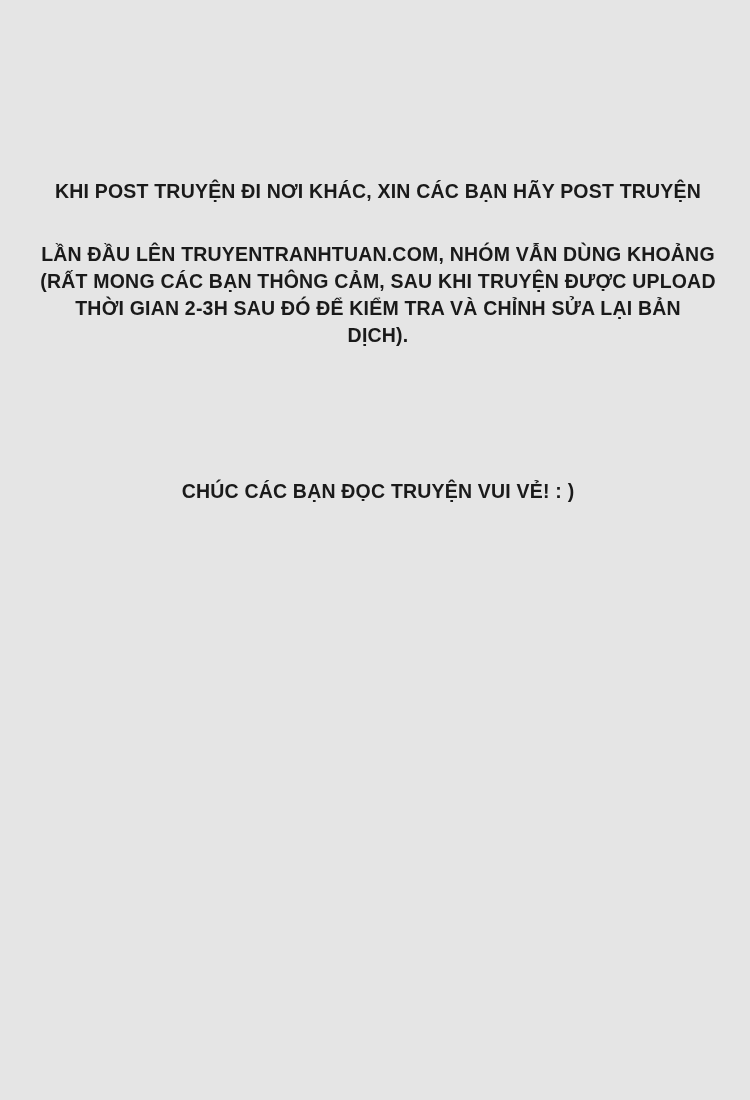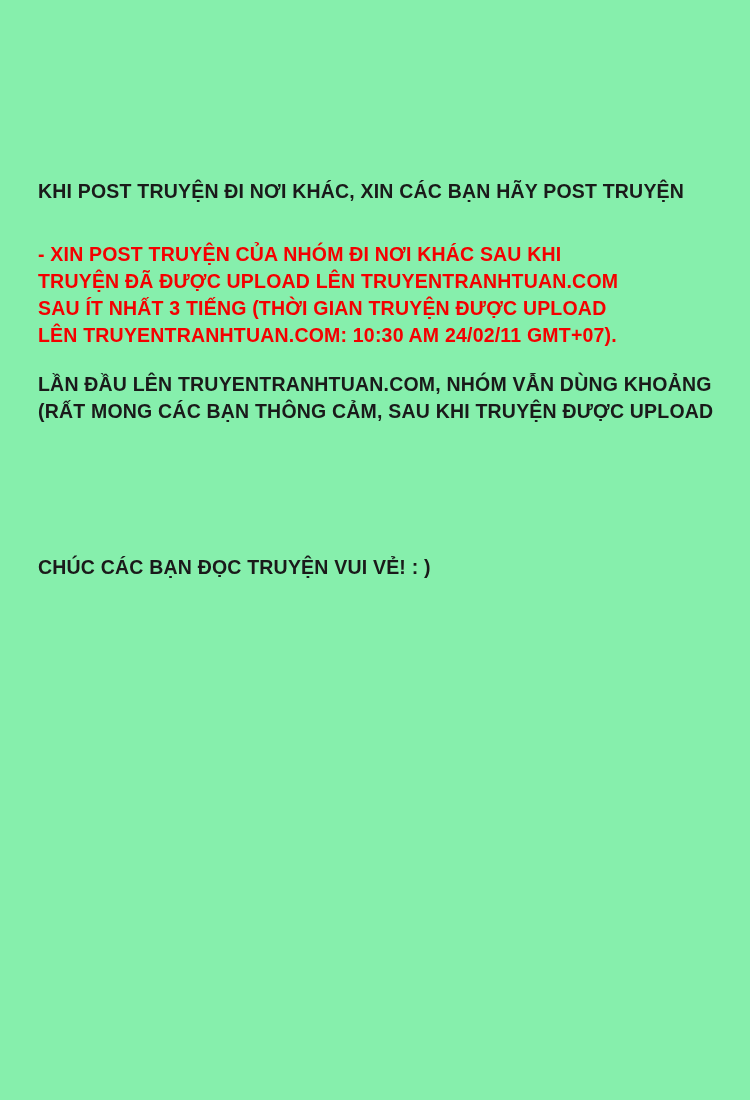"KHI POST TRUYỆN ĐI NƠI" .page { background: #86efac -> #e5e5e5; text-align: none -> center }
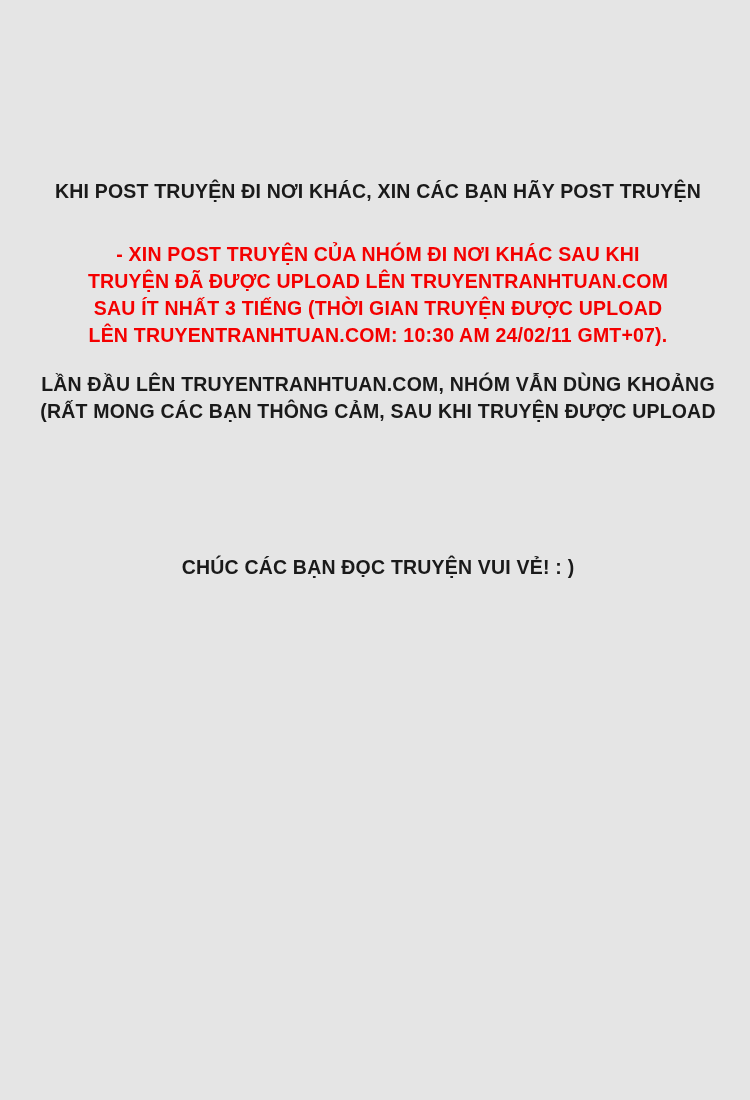"- XIN POST TRUYỆN CỦA" div.block { html: <div> <p>- XIN POST TRUYỆN CỦA NHÓM ĐI NƠI KHÁC SAU KHI</p> <p>TRUYỆN ĐÃ ĐƯỢC UPLOAD LÊN TRUYENTRANHTUAN.COM</p> <p>SAU ÍT NHẤT 3 TIẾNG (THỜI GIAN TRUYỆN ĐƯỢC UPLOAD</p> <p>LÊN TRUYENTRANHTUAN.COM: 10:30 AM 24/02/11 GMT+07).</p> </div> -> none }
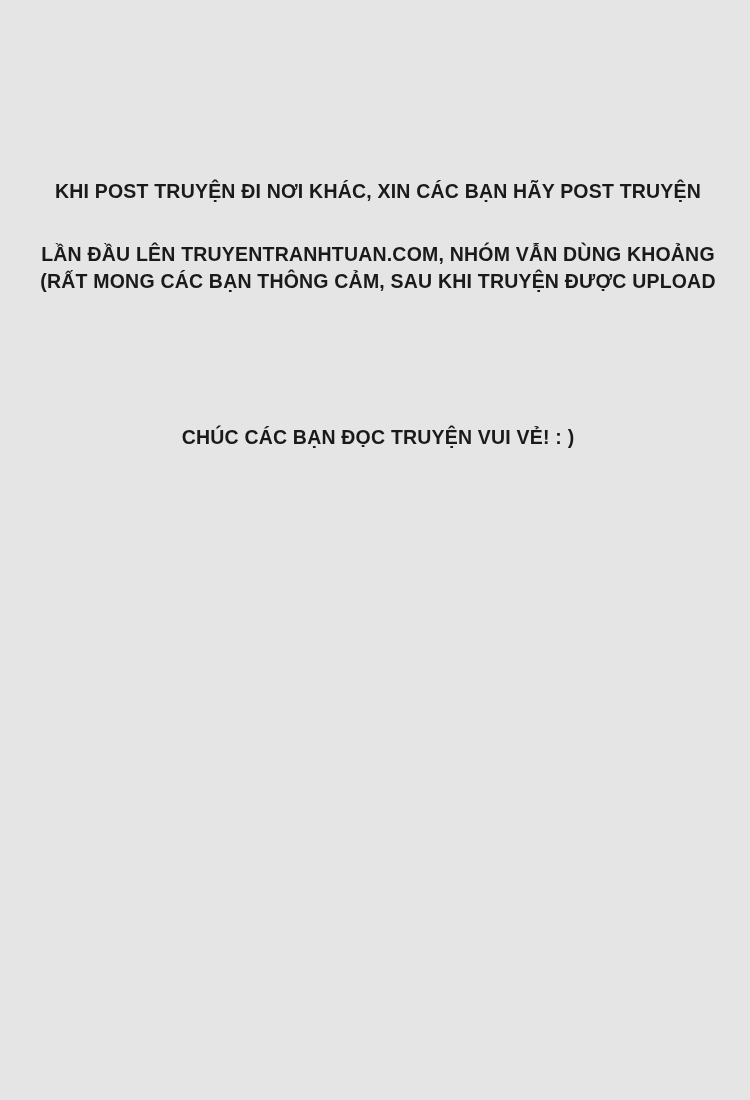"THỜI GIAN 2-3H SAU ĐÓ" p.line { html: none -> <p>THỜI GIAN 2-3H SAU ĐÓ ĐỂ KIỂM TRA VÀ CHỈNH SỬA LẠI BẢN</p> }
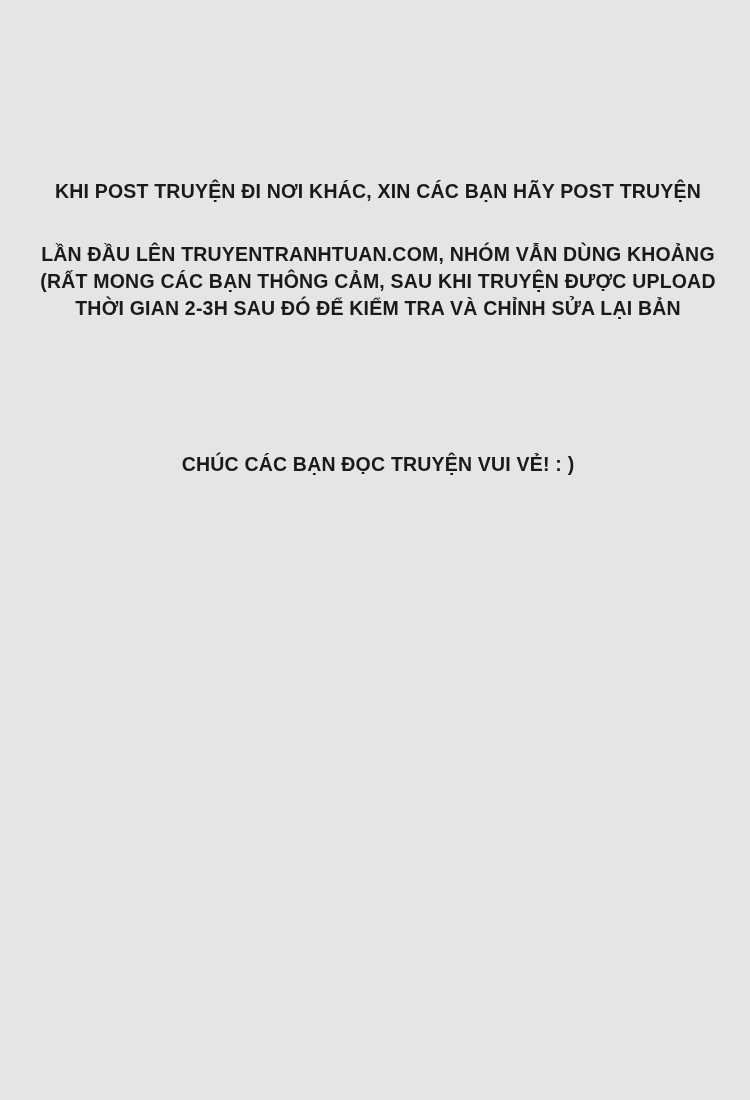"DỊCH)." p.line { html: none -> <p>DỊCH).</p> }
